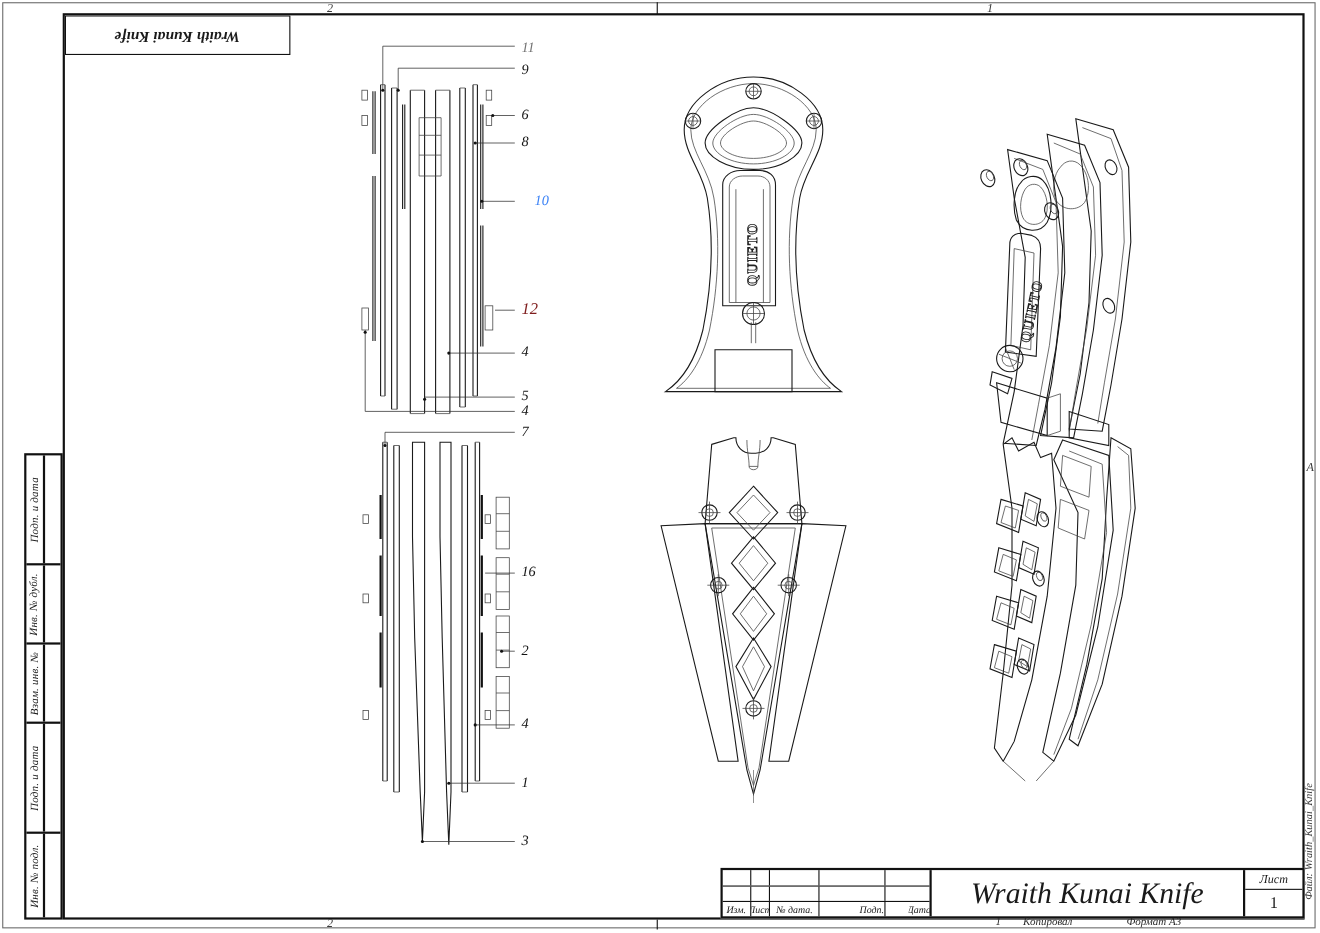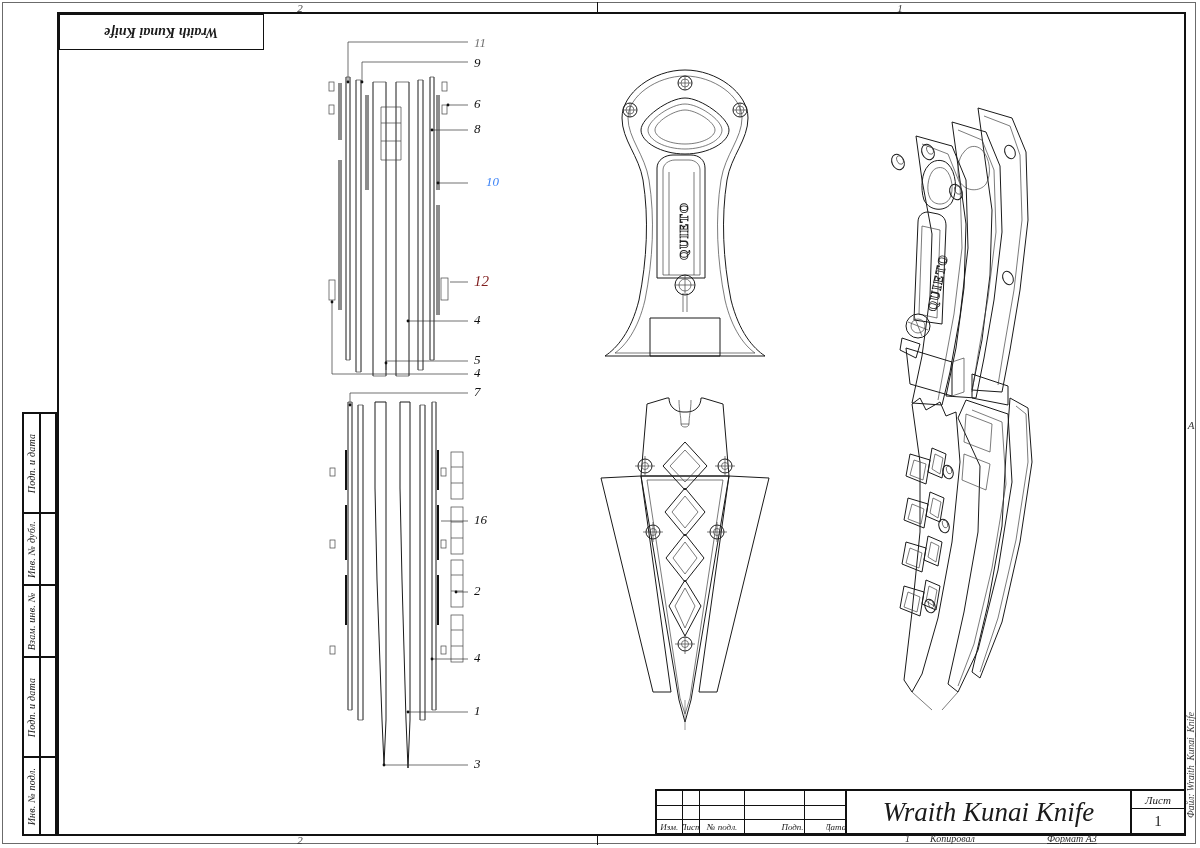"№ подл." div.rev-c { text: подл -> дата }
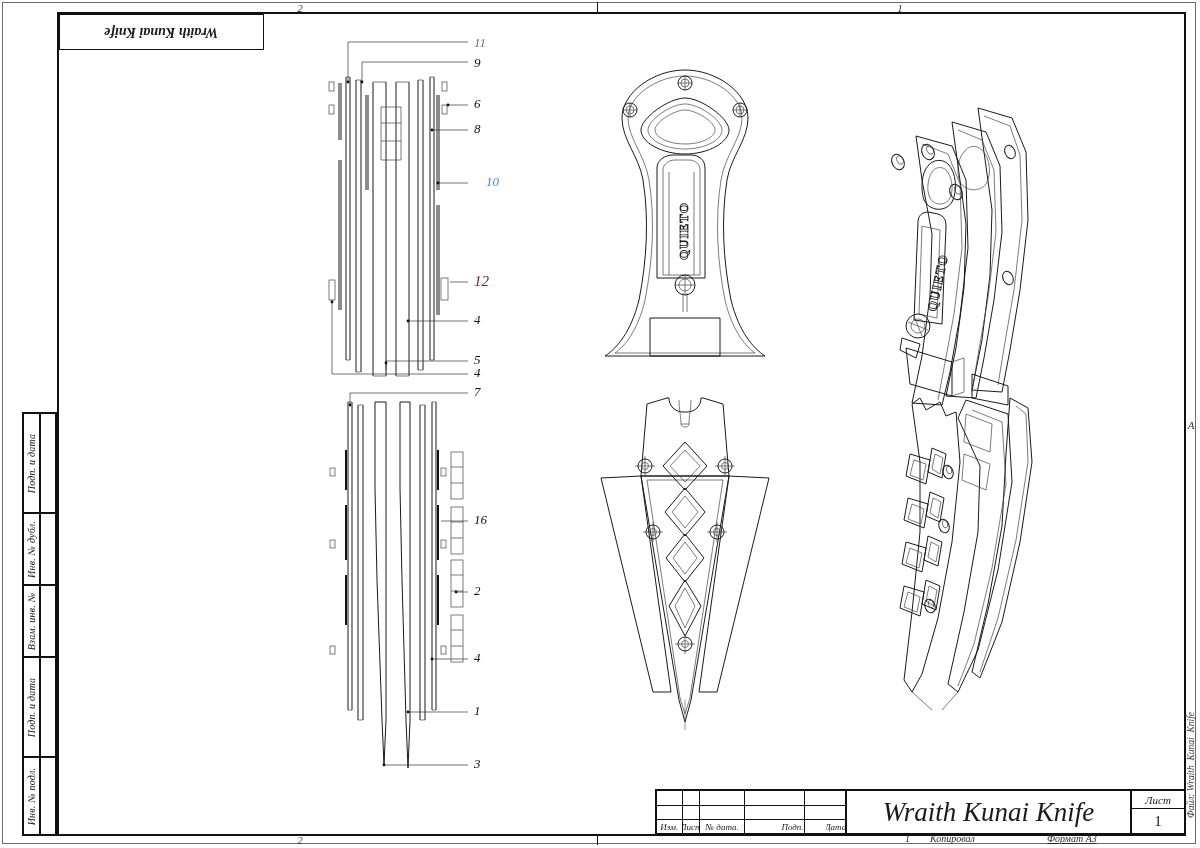"Формат А3" div.foot { left: 1047px -> 1024px; text-decoration: underline -> none }
